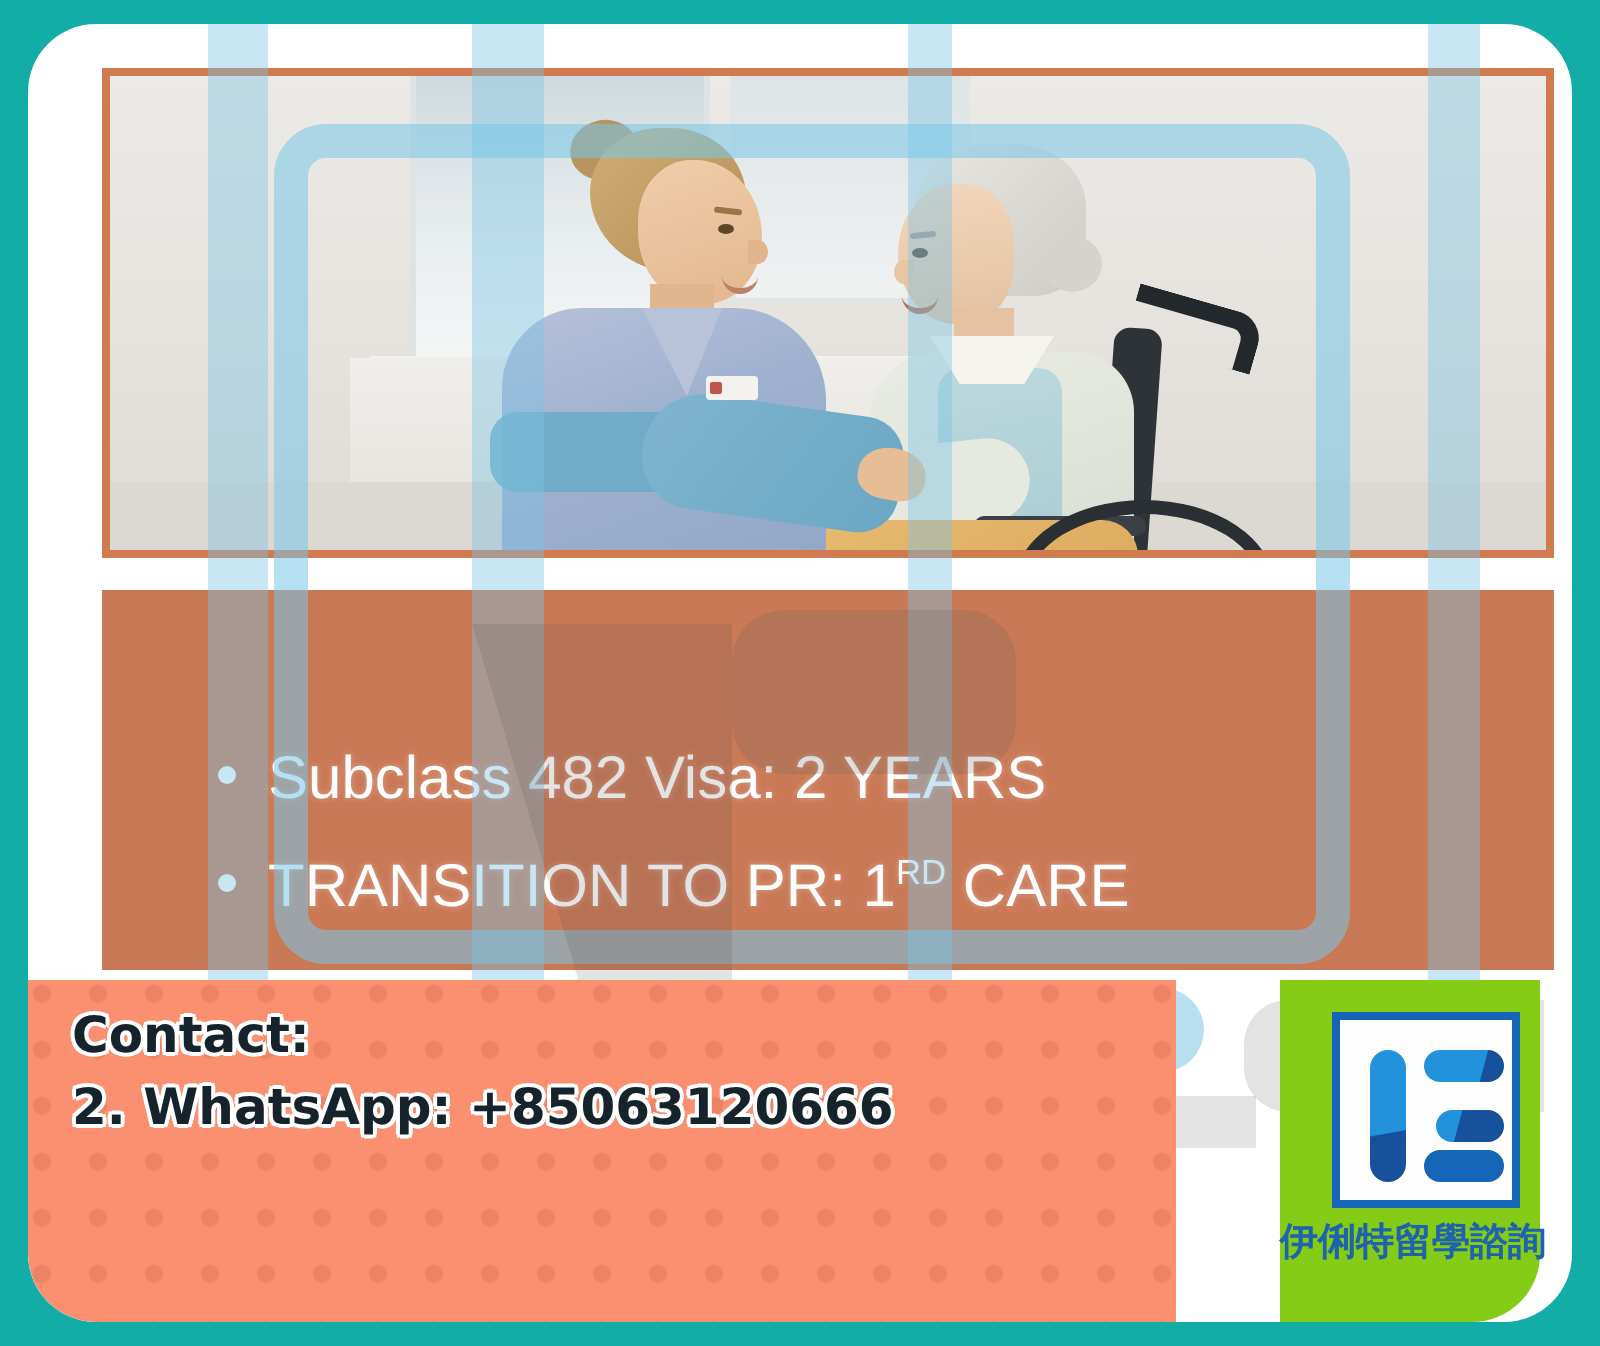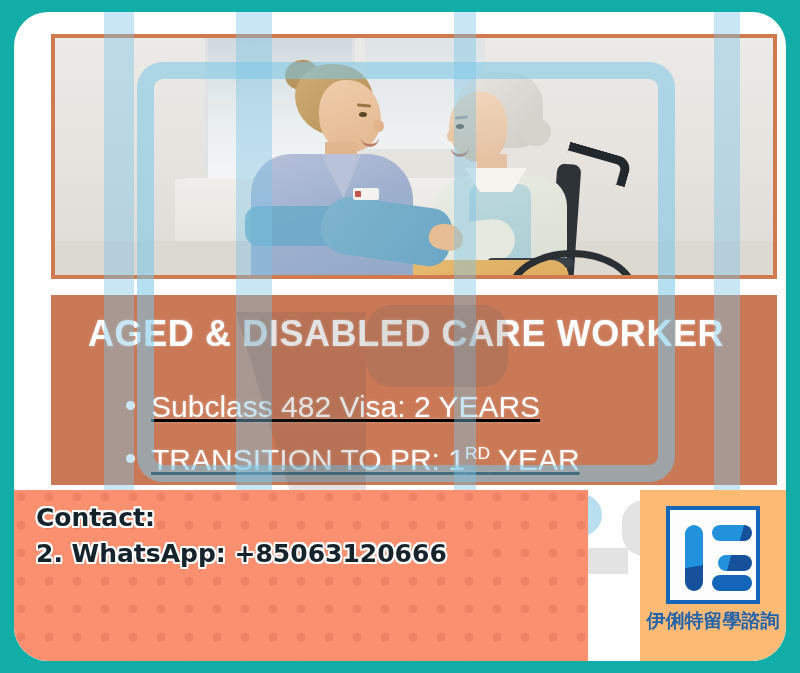"AGED & DISABLED CARE WORKER" div.headline { html: <div>AGED &amp; DISABLED CARE WORKER</div> -> none }
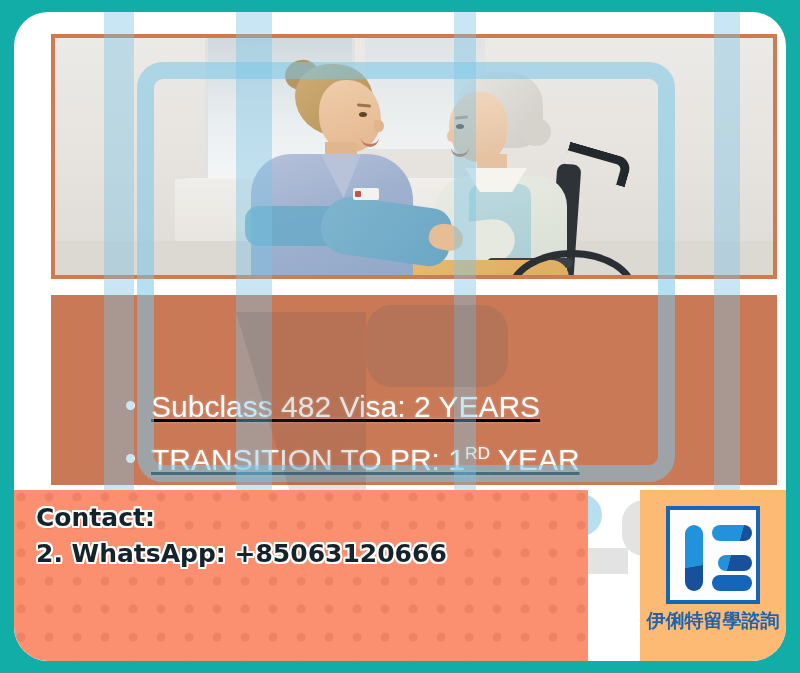"Subclass 482 Visa: 2 YEARS" .bullets { margin: 17px -> 0; text-decoration: underline -> none }
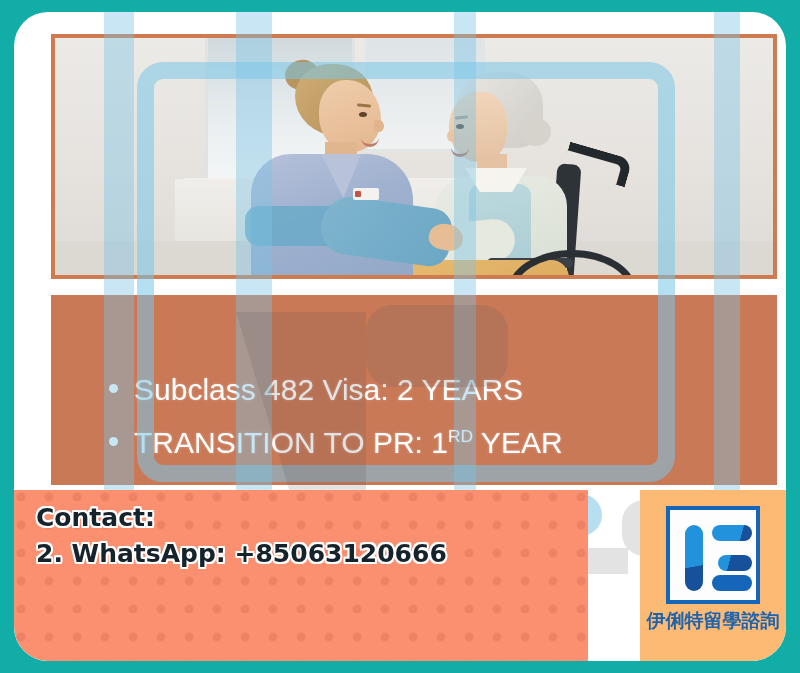"YEAR" span { text: YEAR -> CARE }
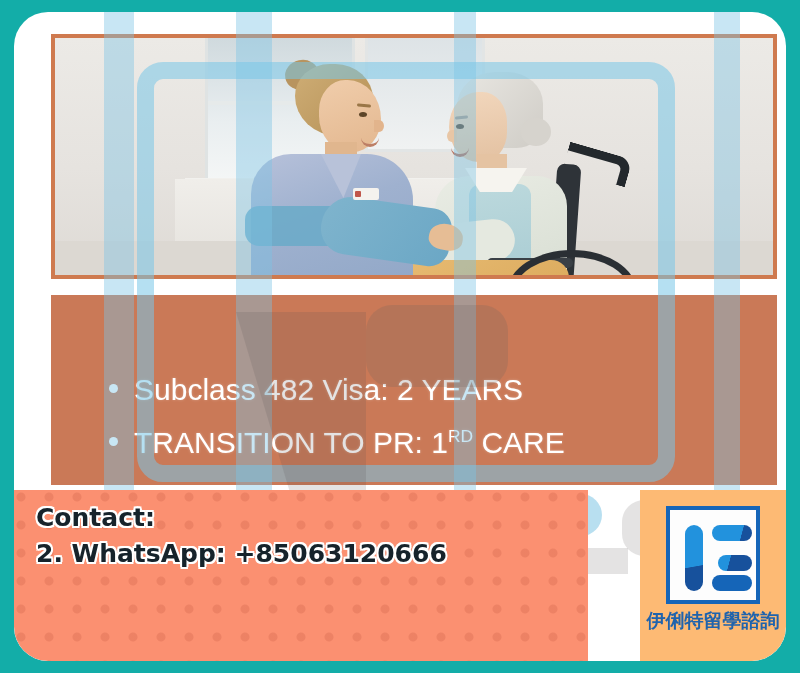"伊俐特留學諮詢" .logo-panel { background: #fdba74 -> #84cc16; width: 146px -> 130px }
